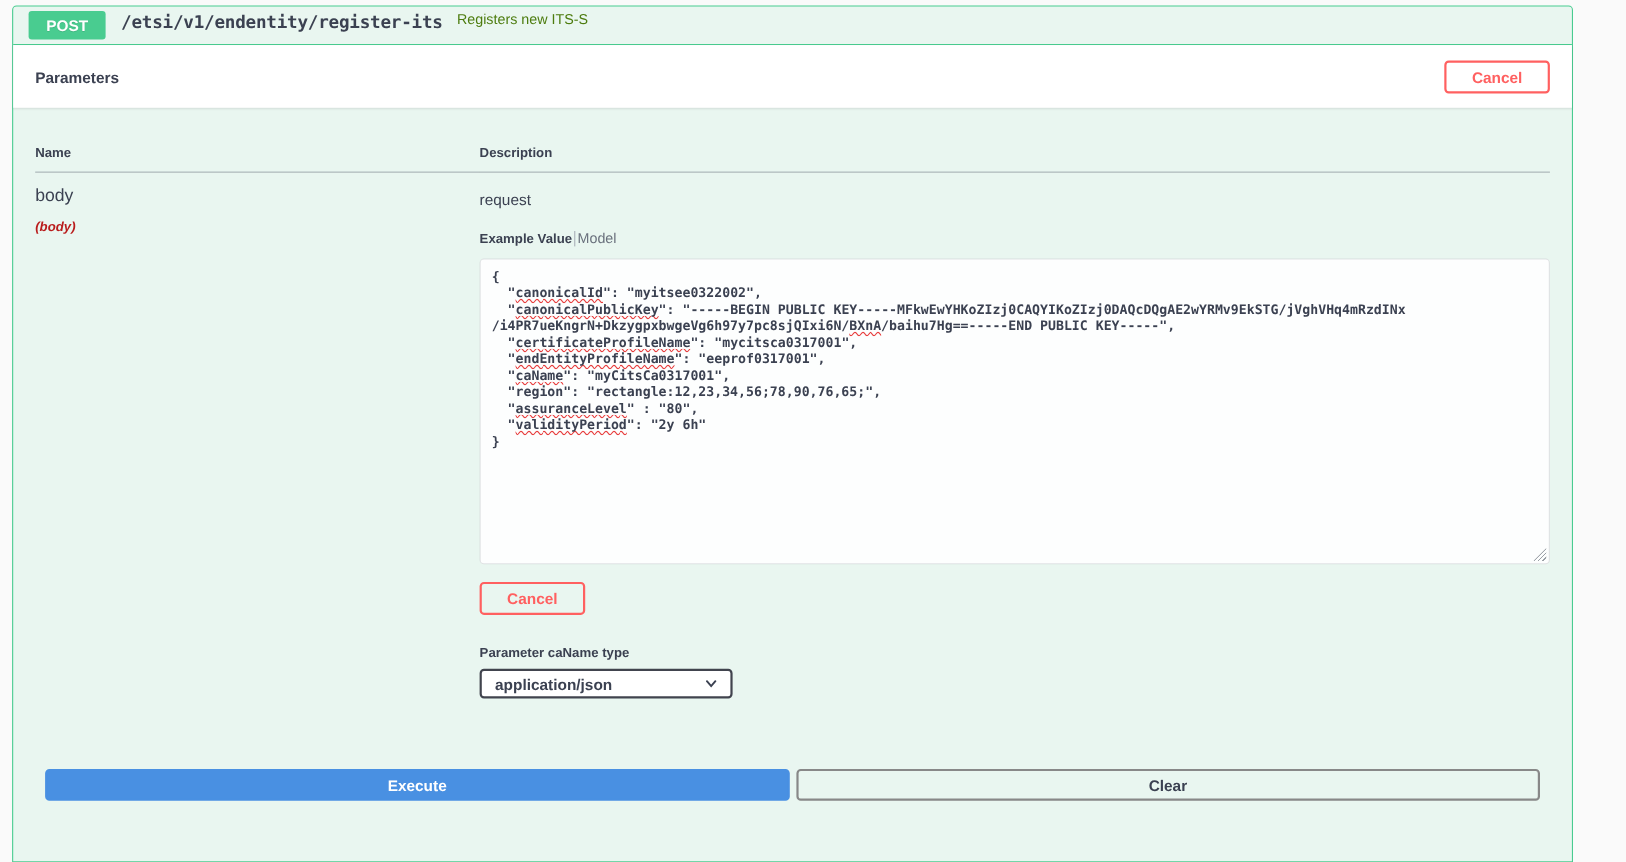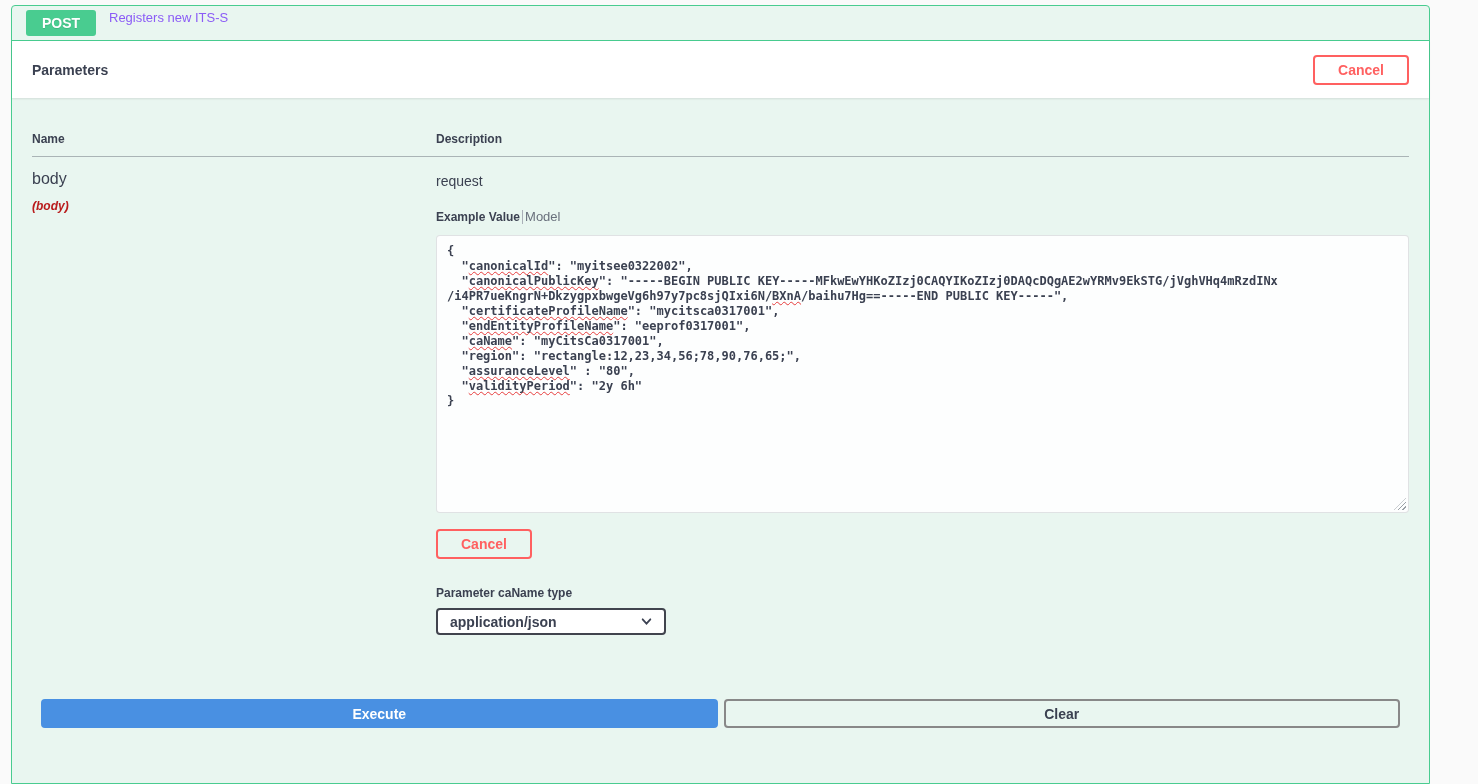"/etsi/v1/endentity/register-its" span.path { html: none -> <span>/etsi/v1/endentity/register-its</span> }
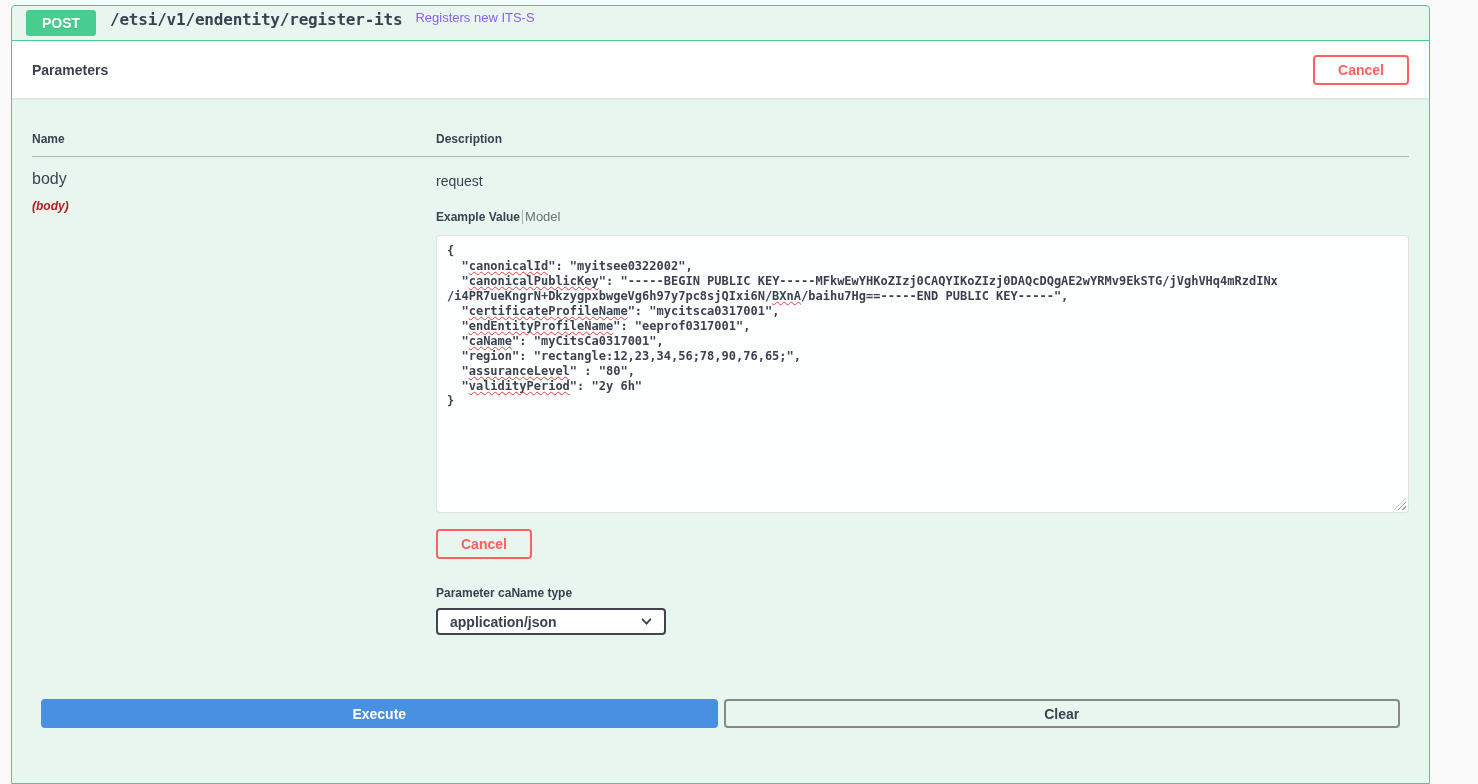"Registers new ITS-S" .summary-text { color: #8b5cf6 -> #4d7c0f }
